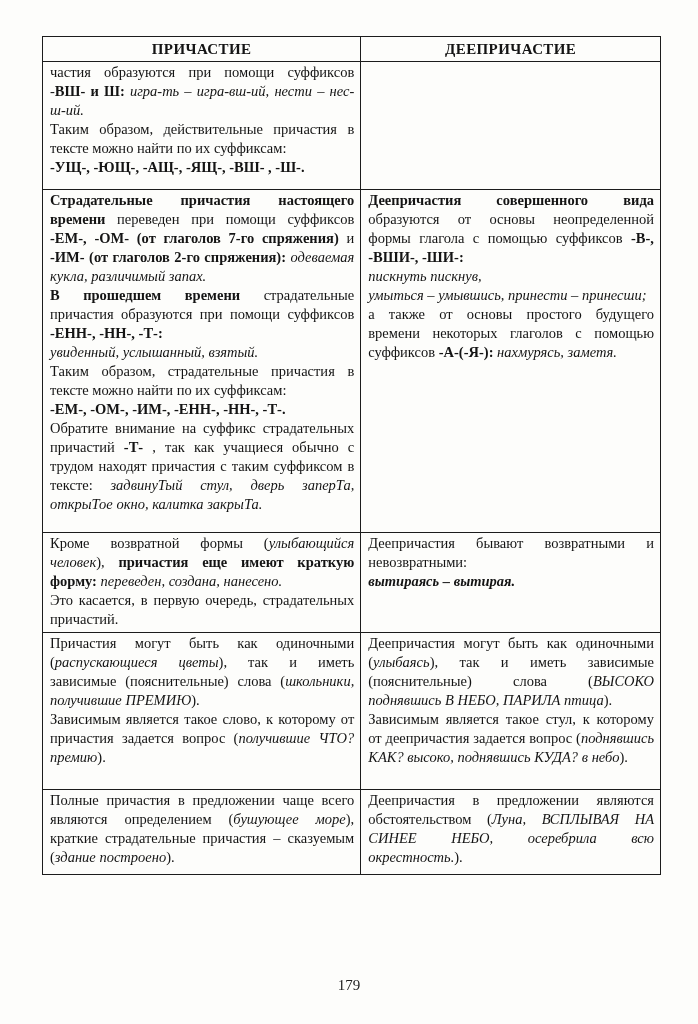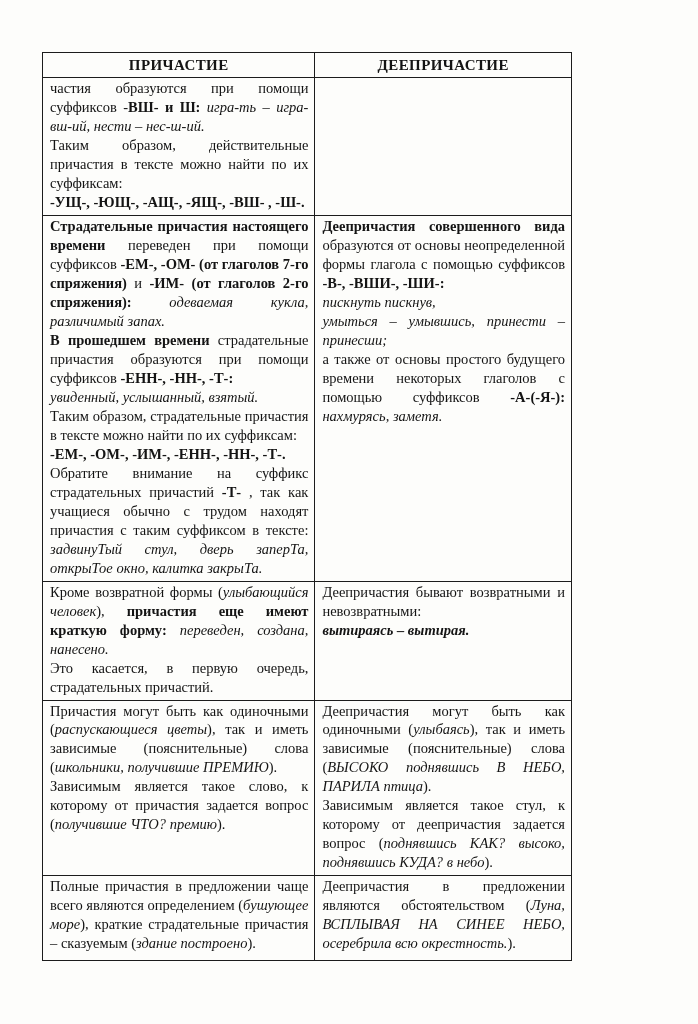"ПРИЧАСТИЕ" table.grammar-table { top: 52px -> 36px; width: 530px -> 619px }
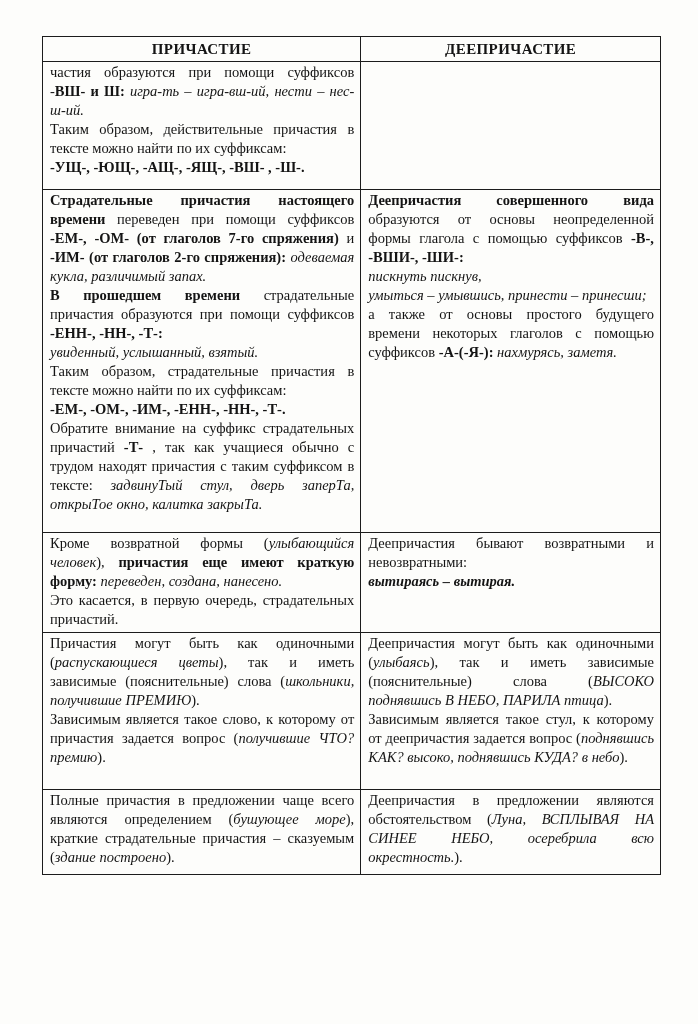"179" div.page-number { html: none -> <div>179</div> }
